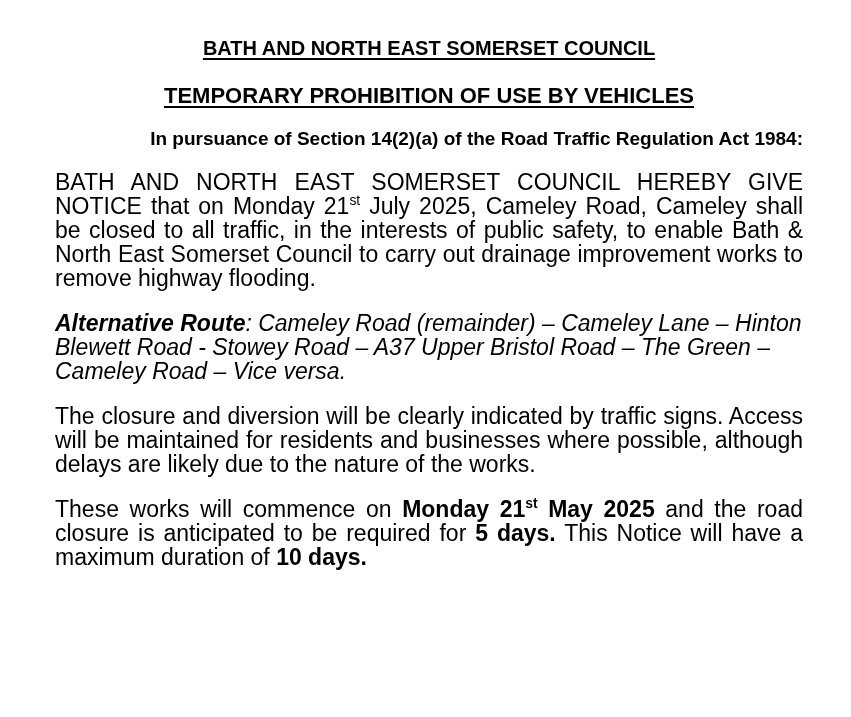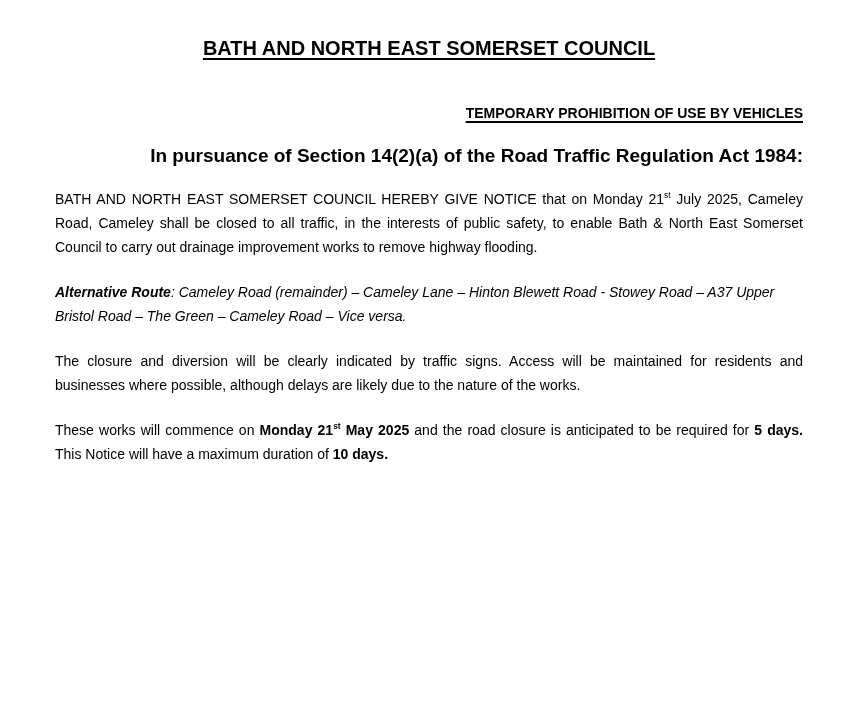"BATH AND NORTH EAST SOMERSET COUNCIL" .h1 { margin: 0 0 40px 0 -> 0 0 23px 0 }
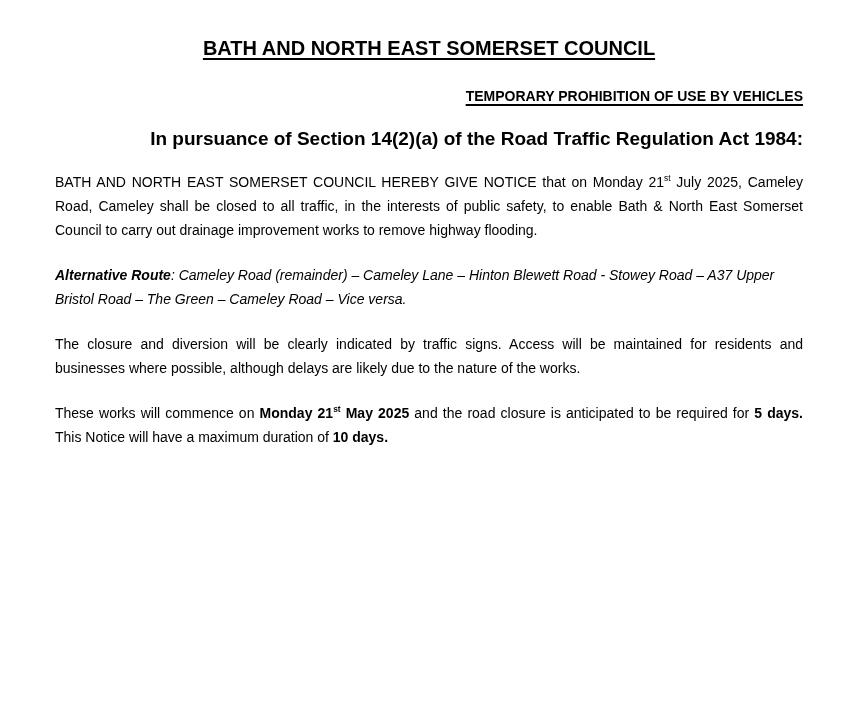"TEMPORARY PROHIBITION OF USE BY" .h3 { font-size: 14px -> 22px; text-align: right -> center }
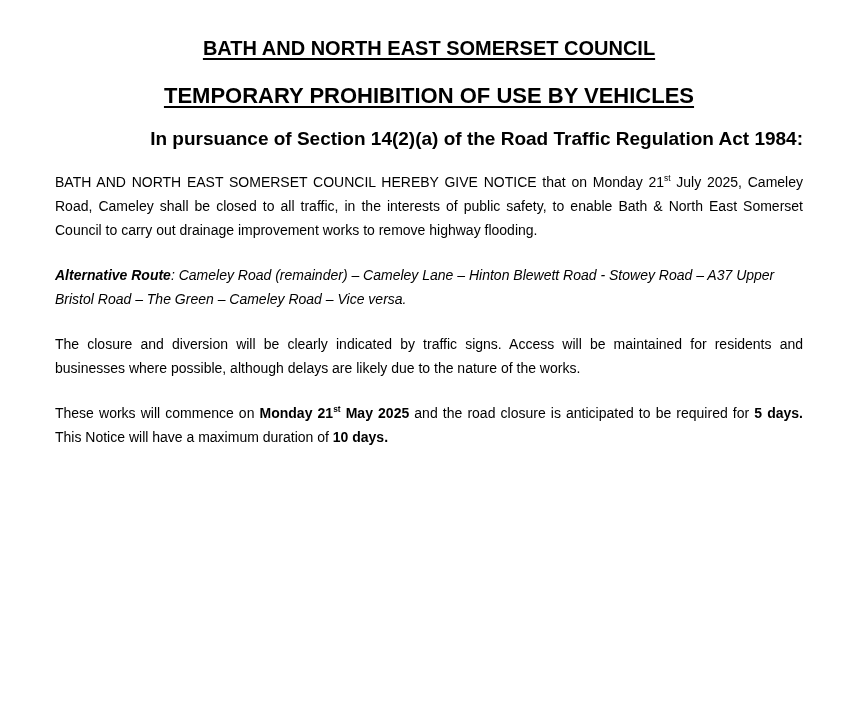"BATH AND NORTH EAST SOMERSET COUNCIL HEREBY" p.body { font-size: 14px -> 23px }
